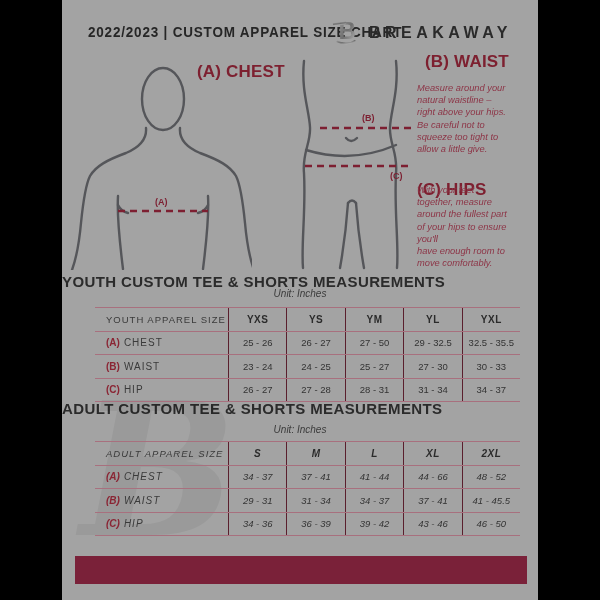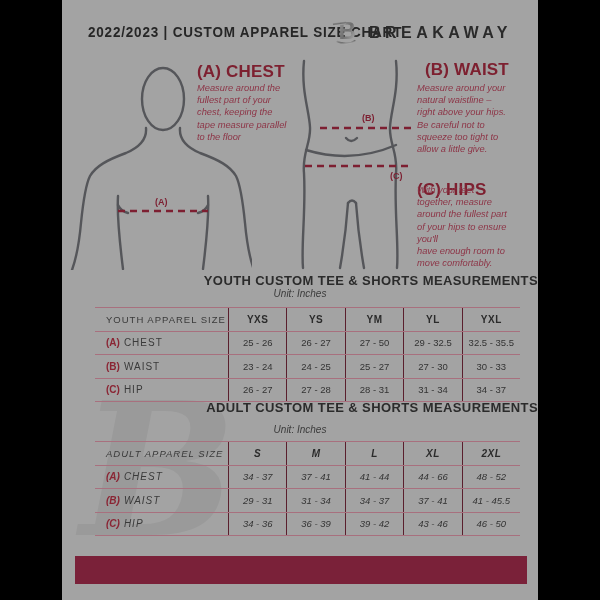"(B) WAIST" div.ins-head { top: 60px -> 52px }
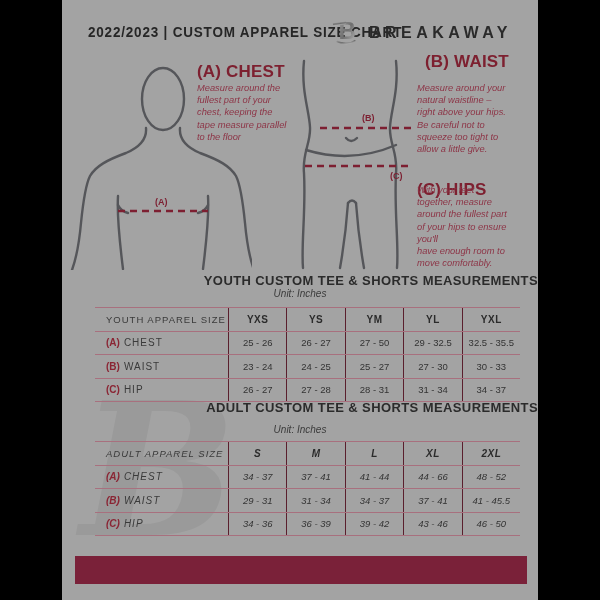"Measure around the" div.ins-body { html: <div>Measure around the fullest part of your chest, keeping the tape measure parallel to the floor</div> -> none }
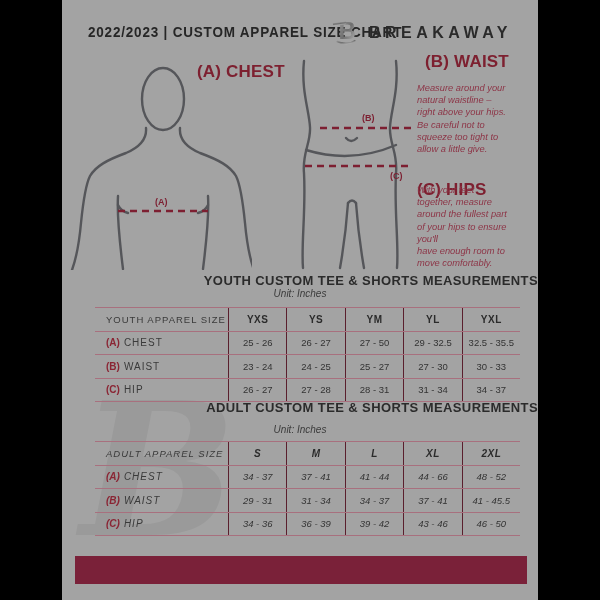"YOUTH CUSTOM TEE & SHORTS" .sec-title { font-size: 13px -> 15px; text-align: right -> left }
